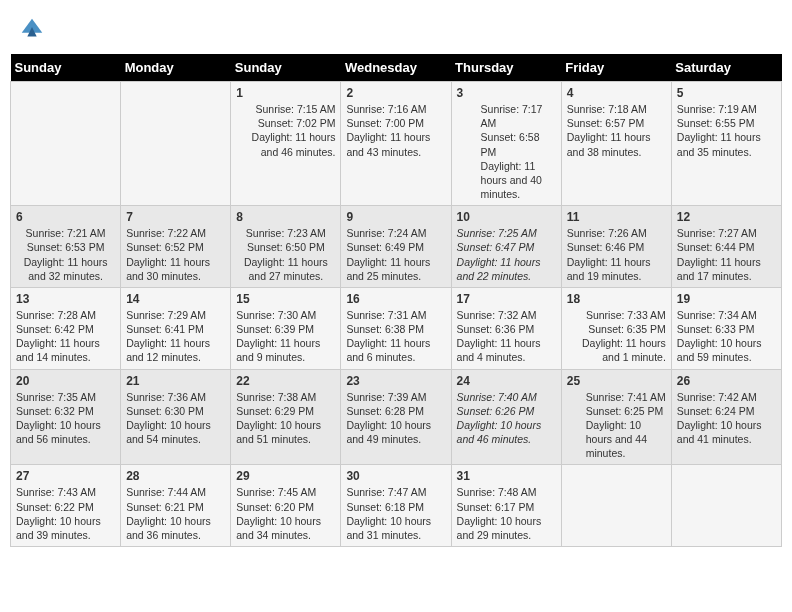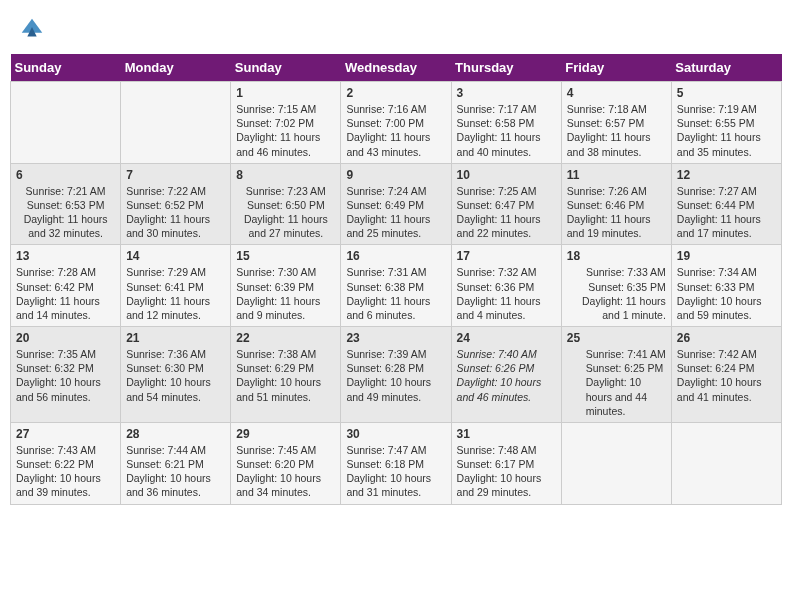"Sunday" thead tr th { background-color: #701a75 -> #000000 }
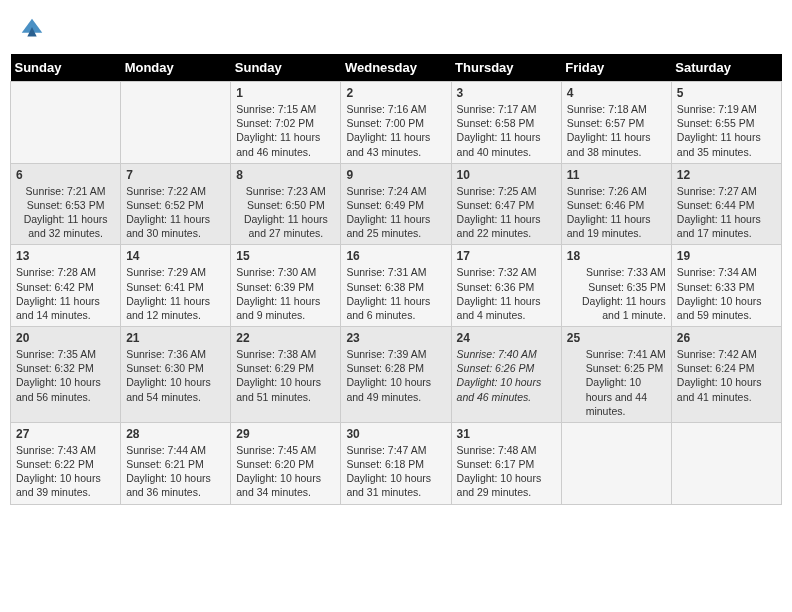"Sunrise: 7:15 AM" div.cell-text { text-align: none -> right }
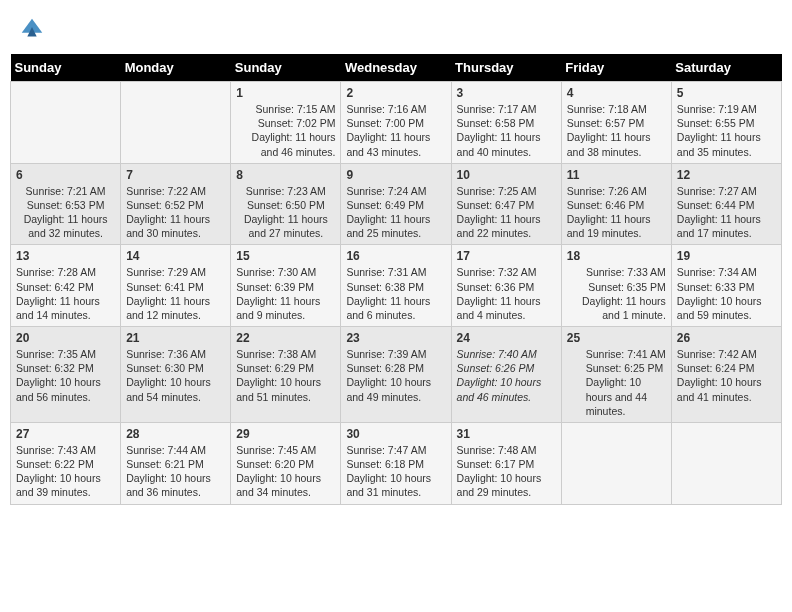"Sunrise: 7:17 AM" div.cell-text { margin-left: none -> 24px }
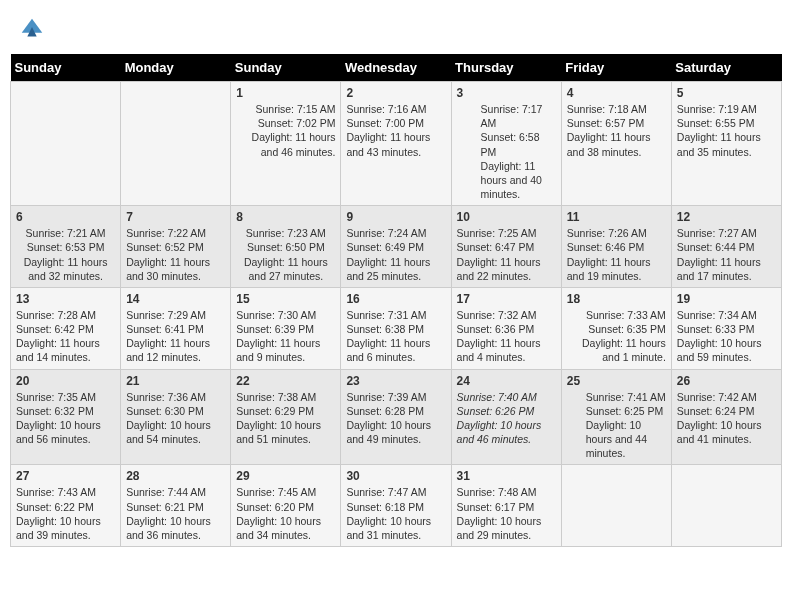"Sunrise: 7:25 AM" div.cell-text { font-style: none -> italic }
